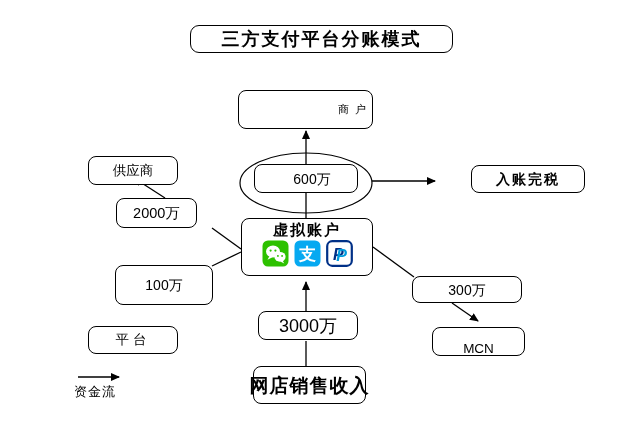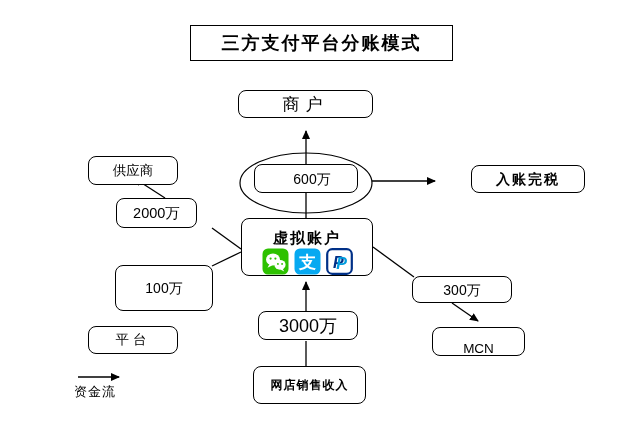"三方支付平台分账模式" .title-box { border-radius: 0 -> 9px; height: 36px -> 28px }
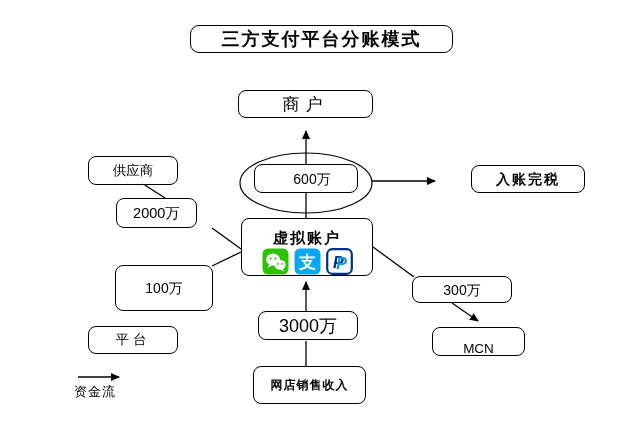"商户" .merchant { font-size: 17px -> 11px; height: 28px -> 39px; justify-content: none -> flex-end }
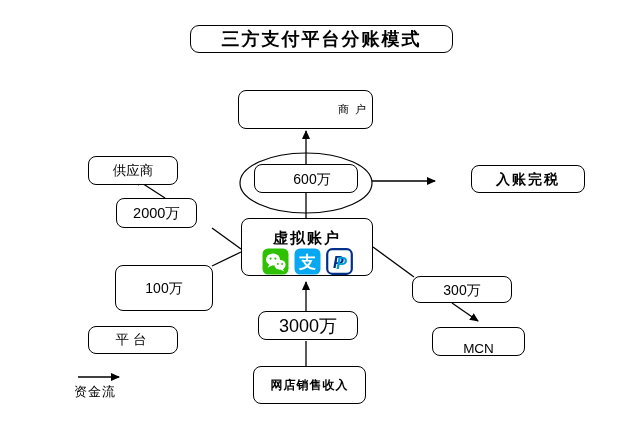"虚拟账户" .virtual { justify-content: flex-end -> flex-start }
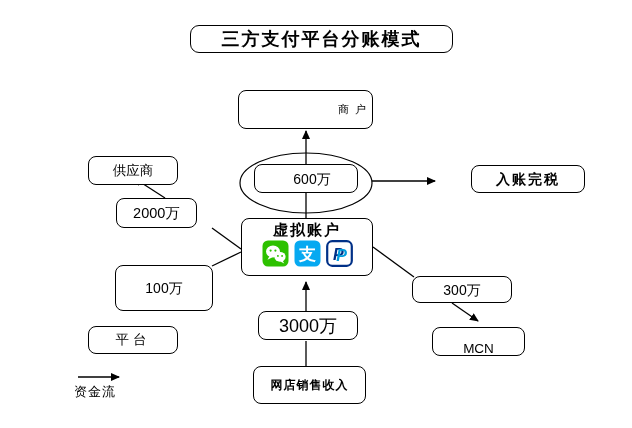"100万" .amt100 { height: 46px -> 40px }
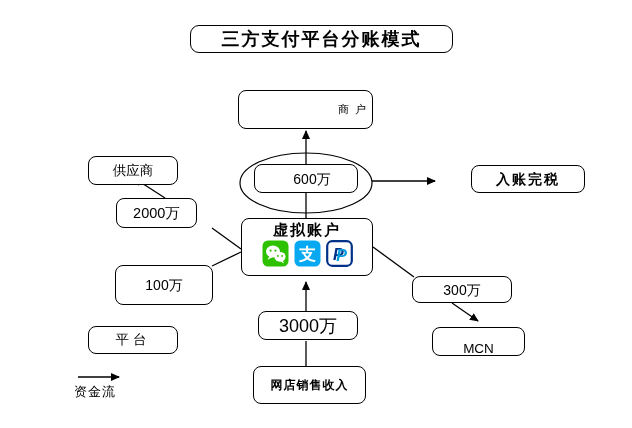"300万" .amt300 { width: 100px -> 110px }
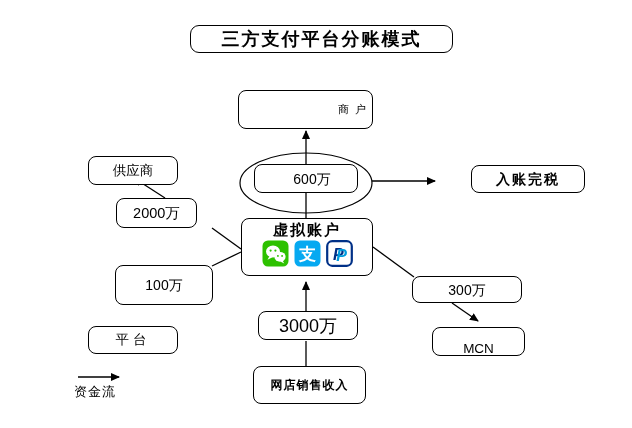"网店销售收入" .income { font-size: 12px -> 19px }
